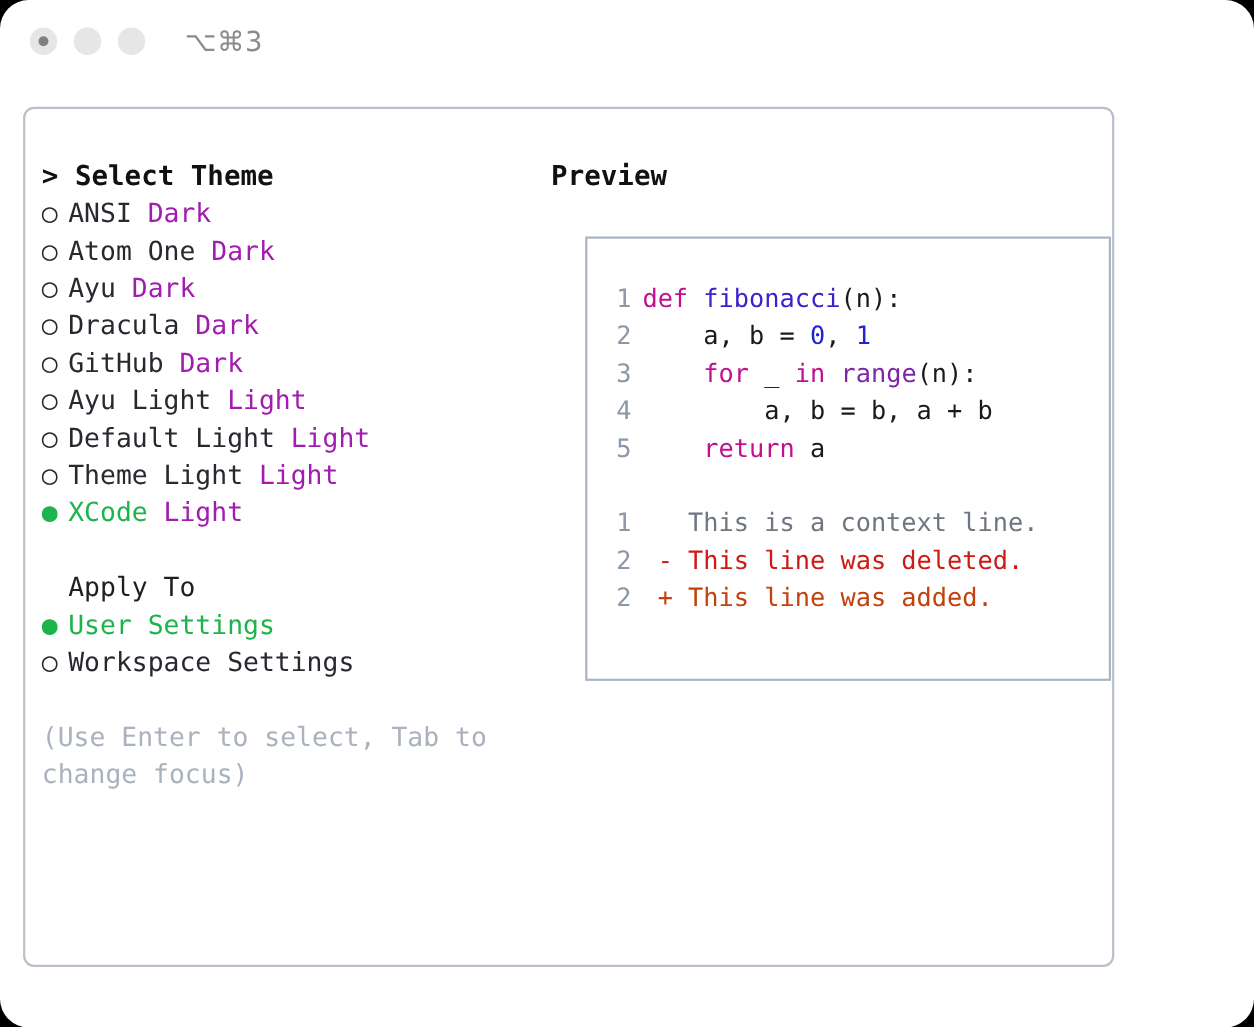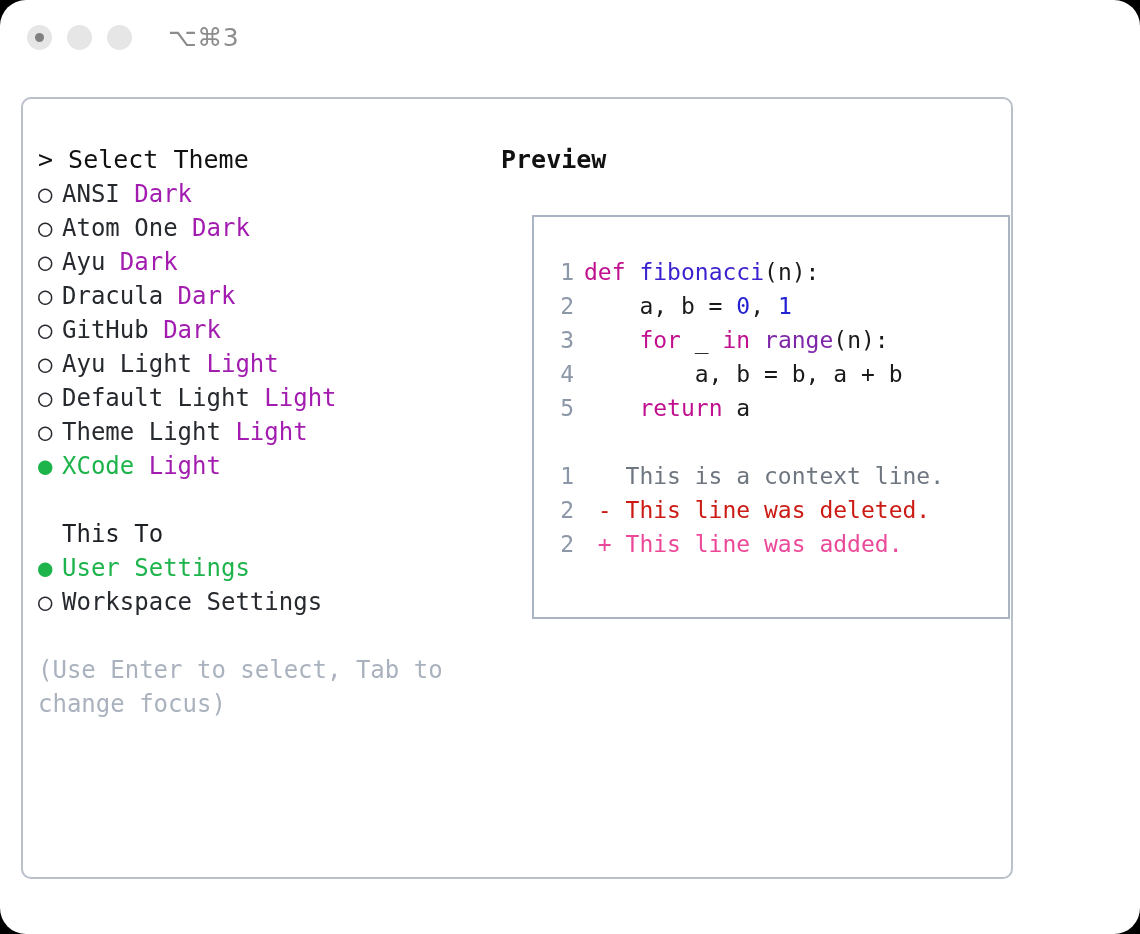"> Select Theme" .section-title { font-weight: normal -> bold }
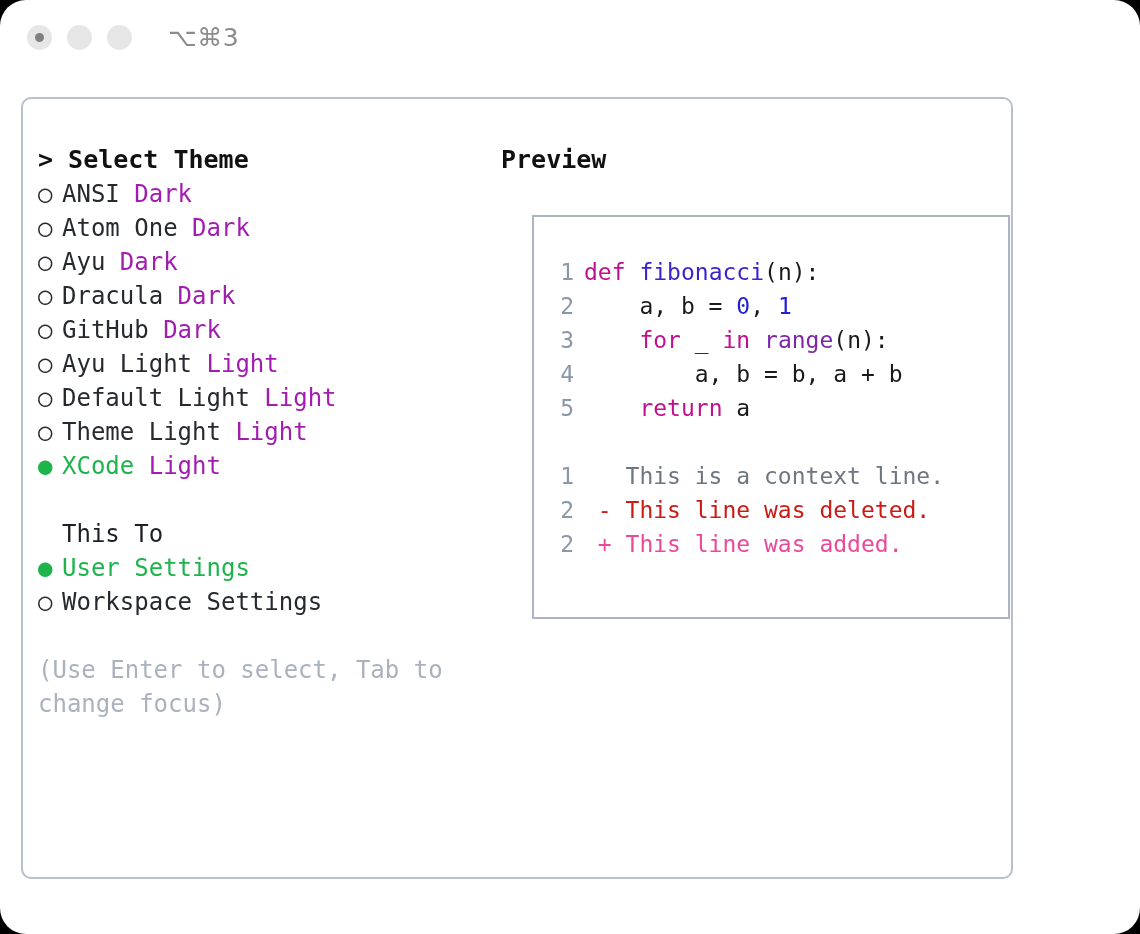"This To" div.group-title { text: This -> Apply }
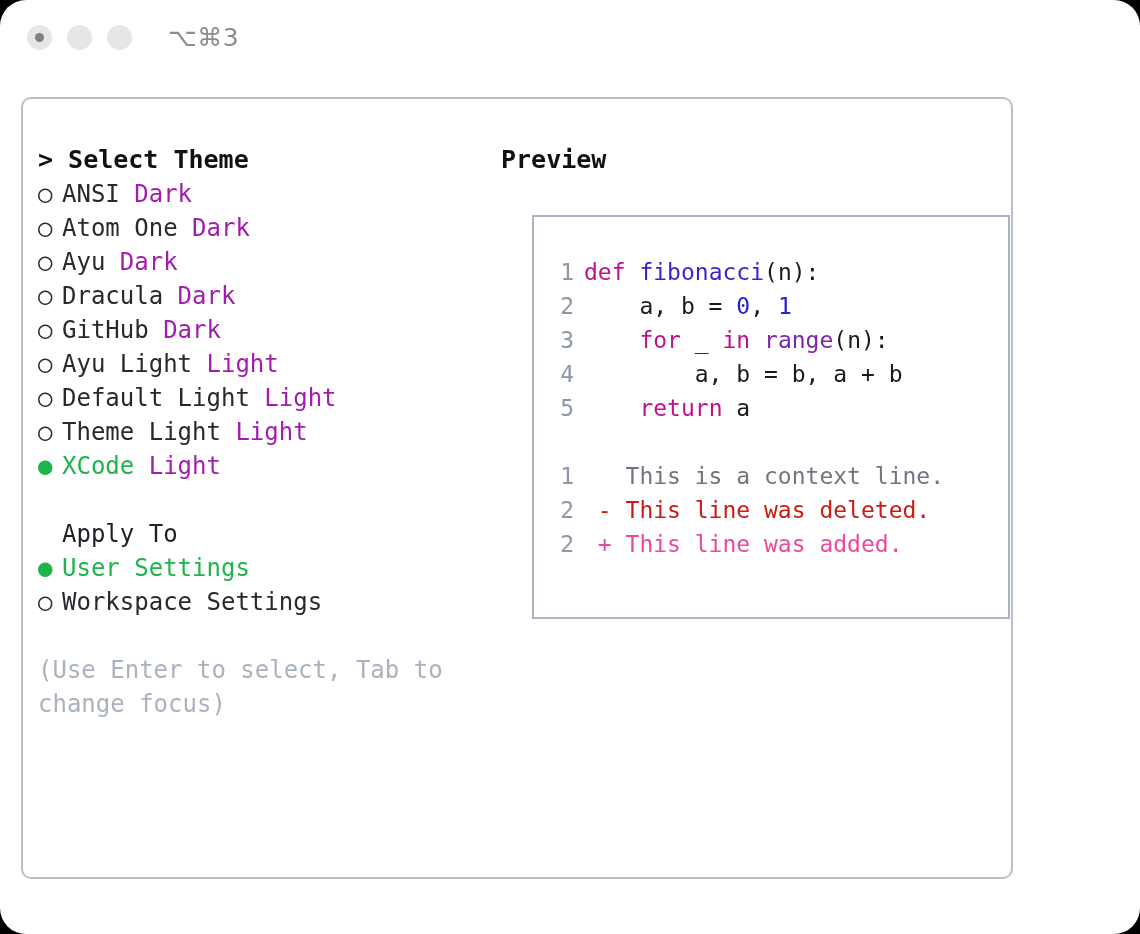"+ This line was added." .add { color: #ec4899 -> #c2410c }
